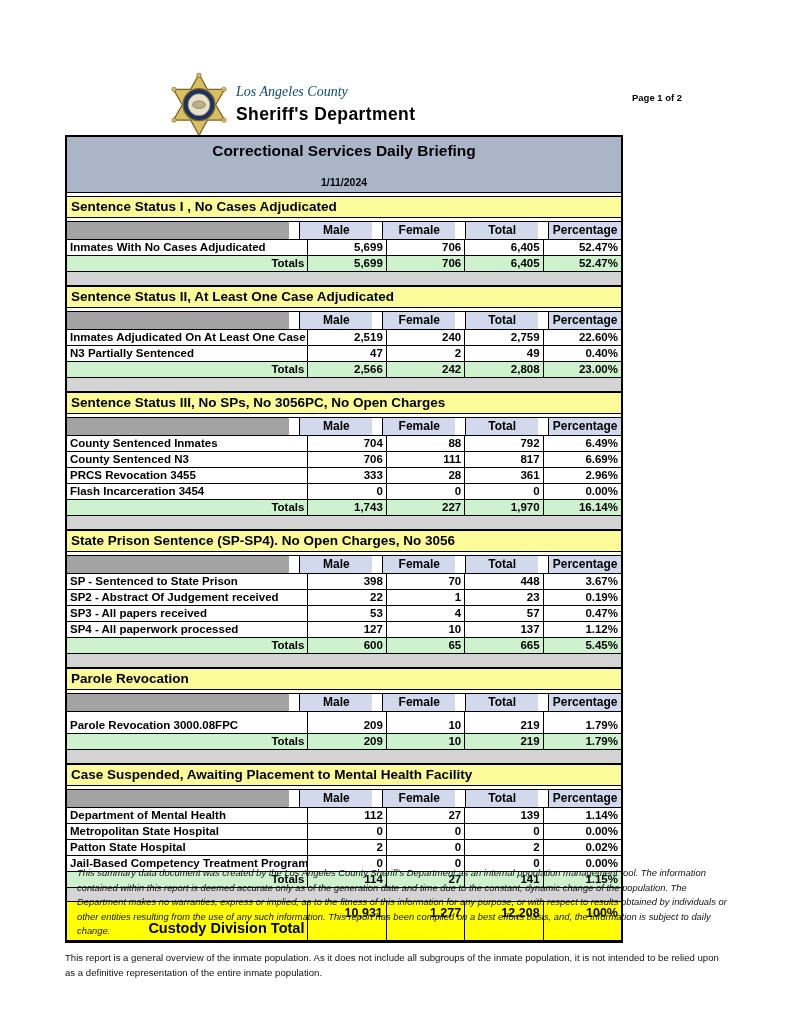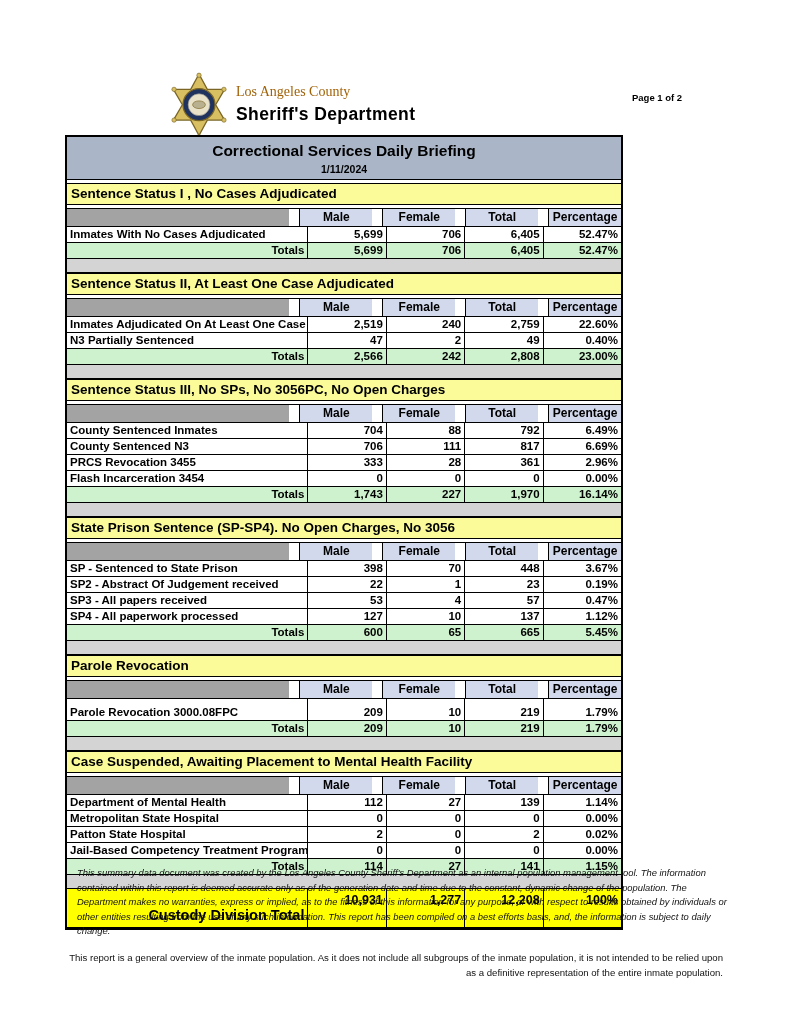"Los Angeles County" .agency-line1 { color: #a16207 -> #0c4a6e; font-style: none -> italic }
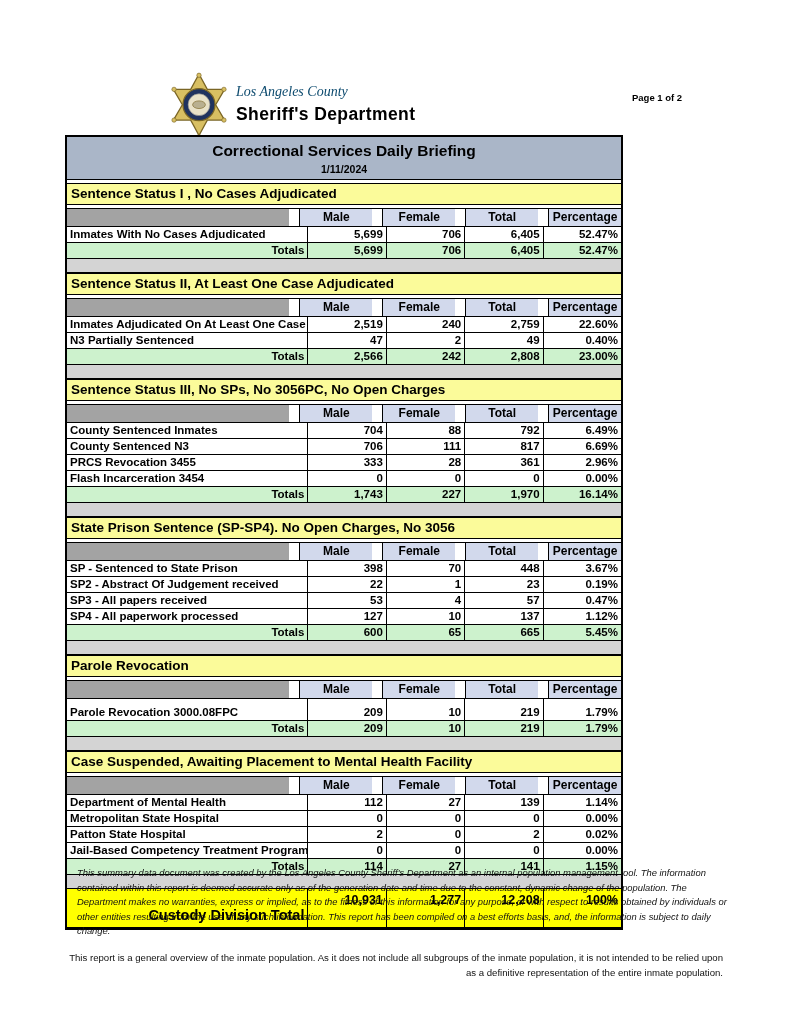"1/11/2024" .title-date { margin-top: 3px -> 16px }
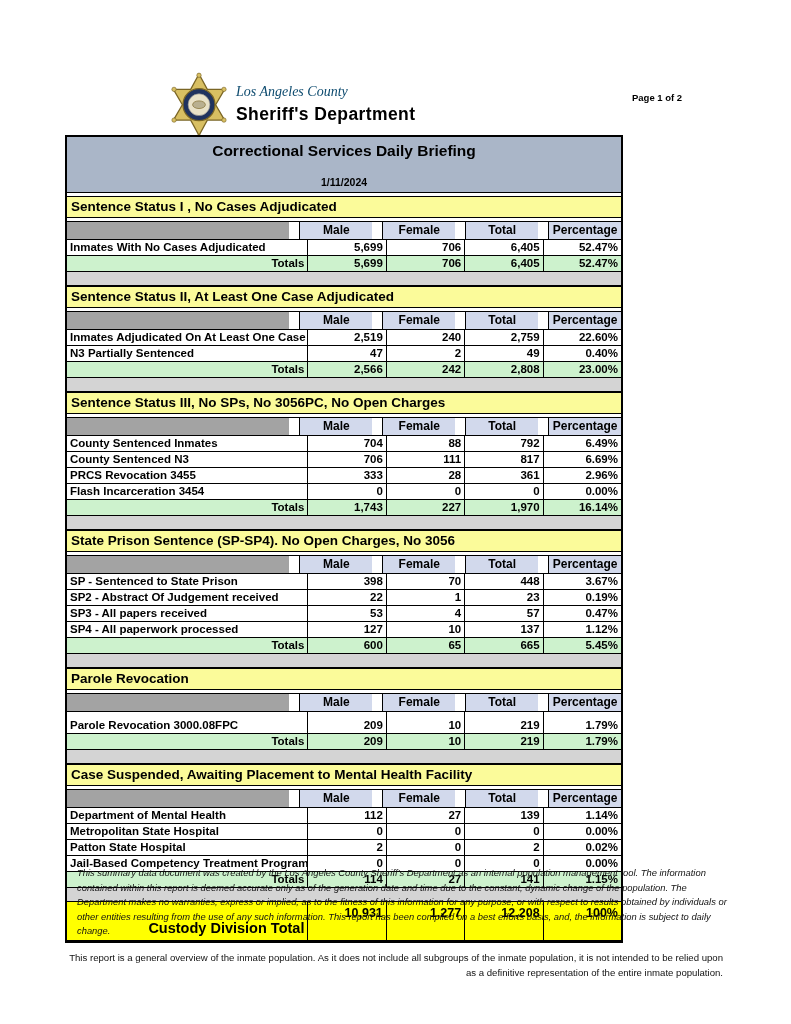"This report is a general" .note { text-align: right -> none }
